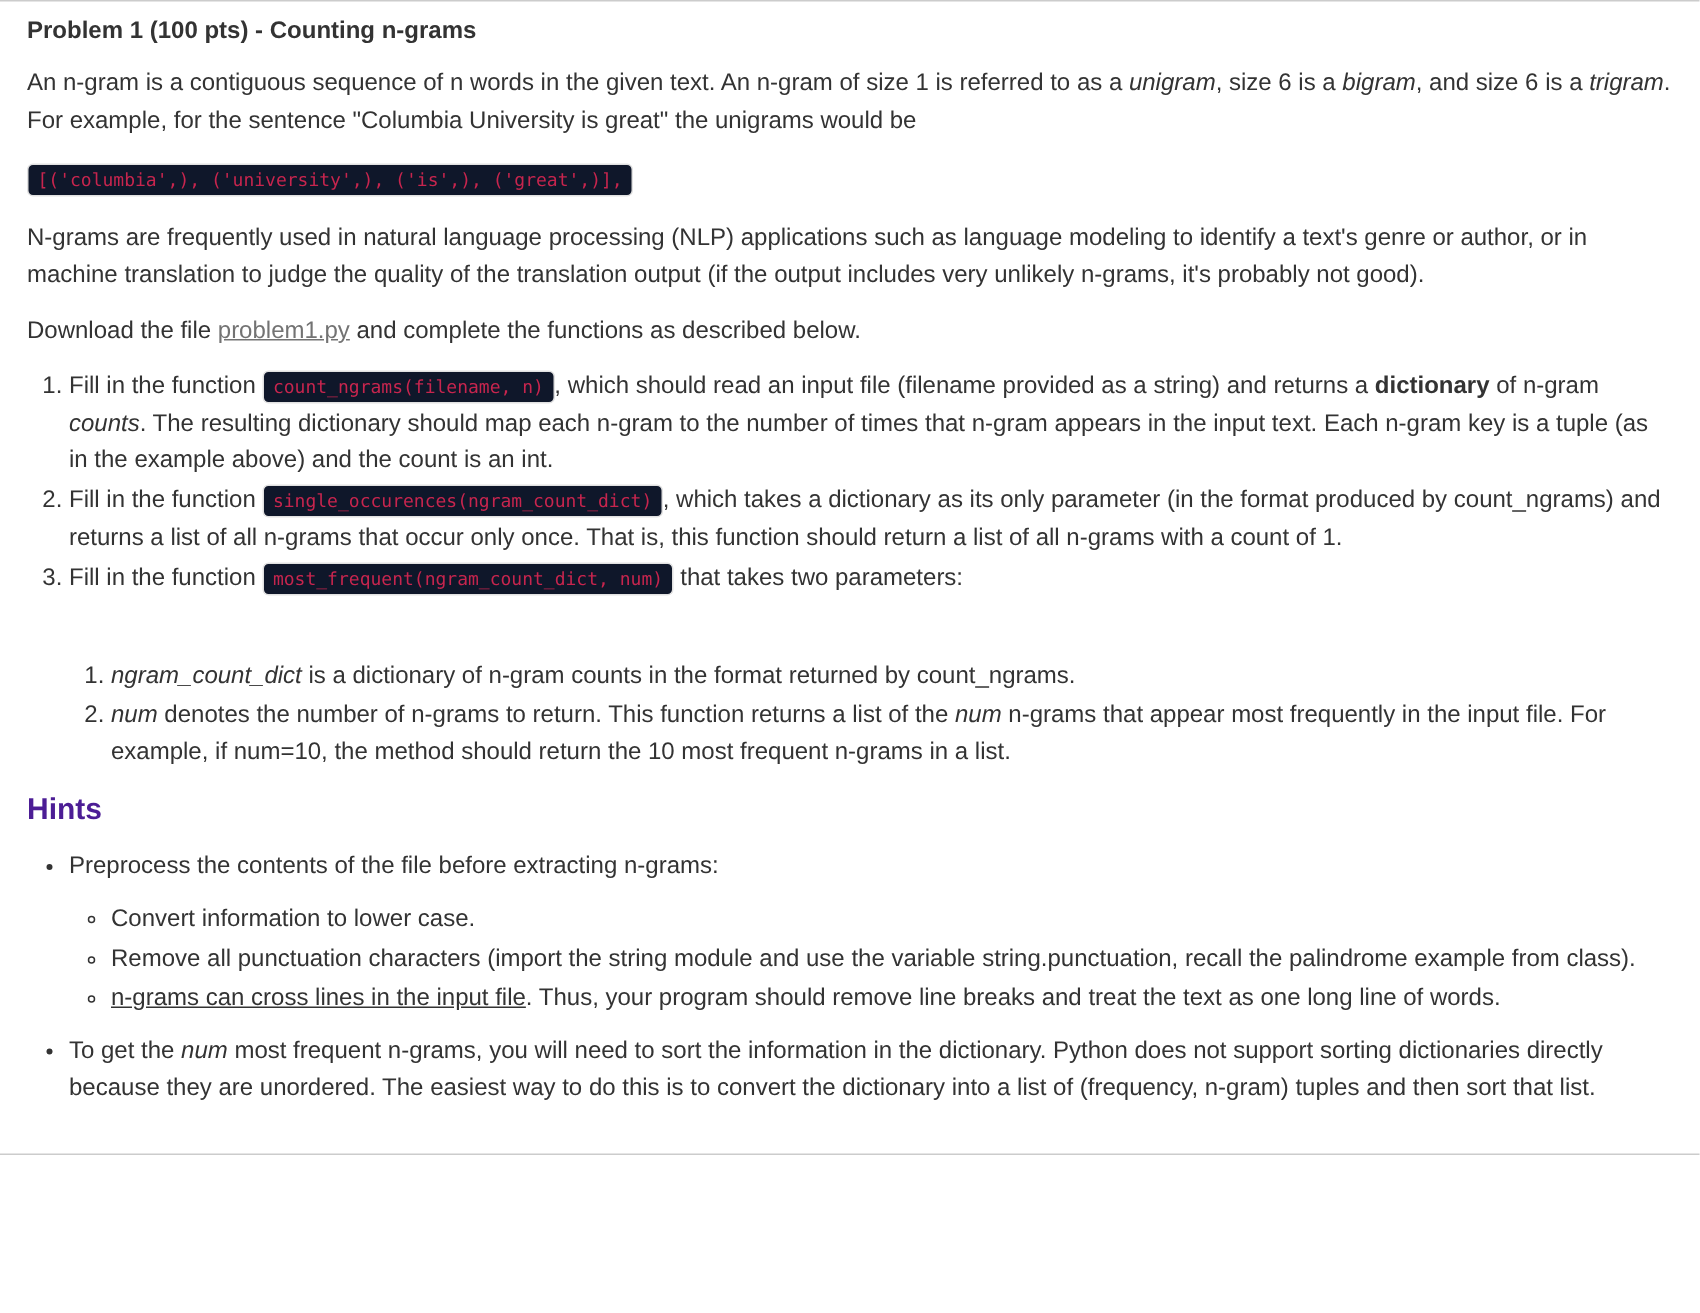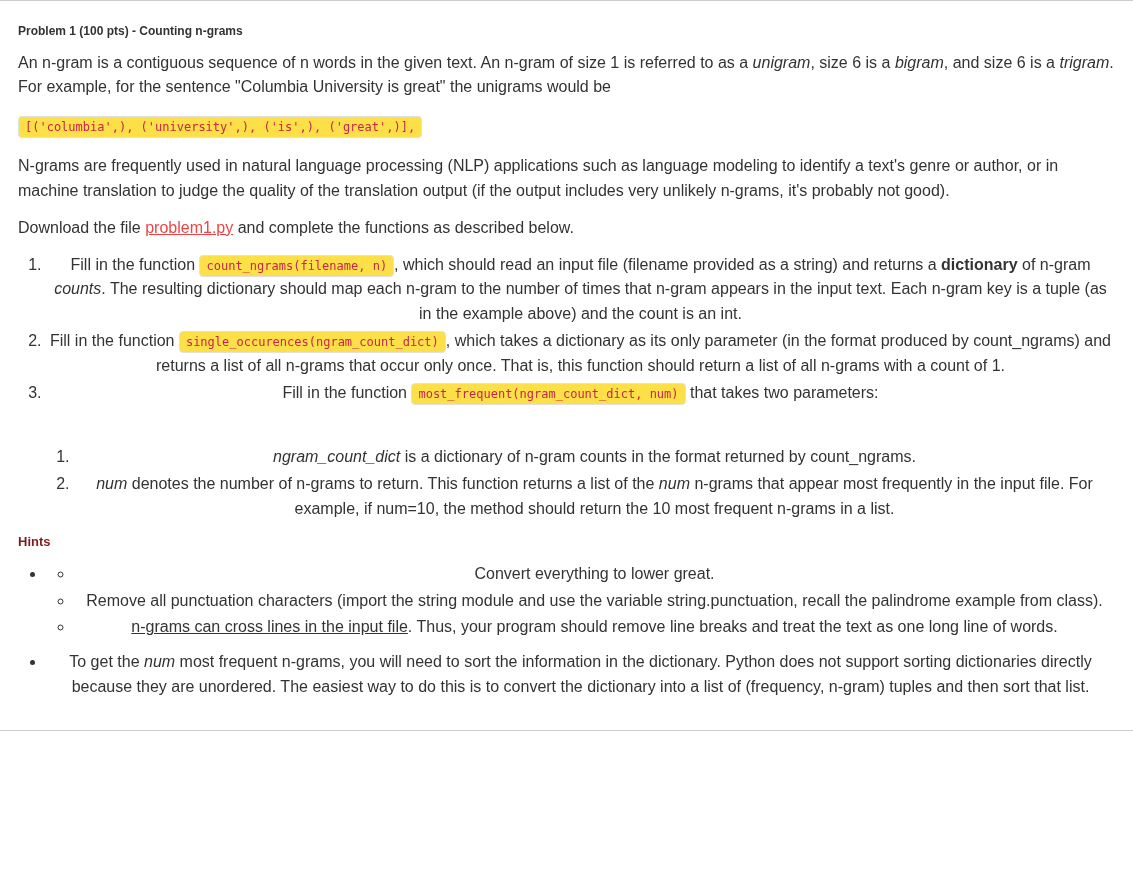"Problem 1 (100 pts) -" h3 { font-size: 12px -> 16px; margin: 13px 0 10px 0 -> 0 0 10px 0 }
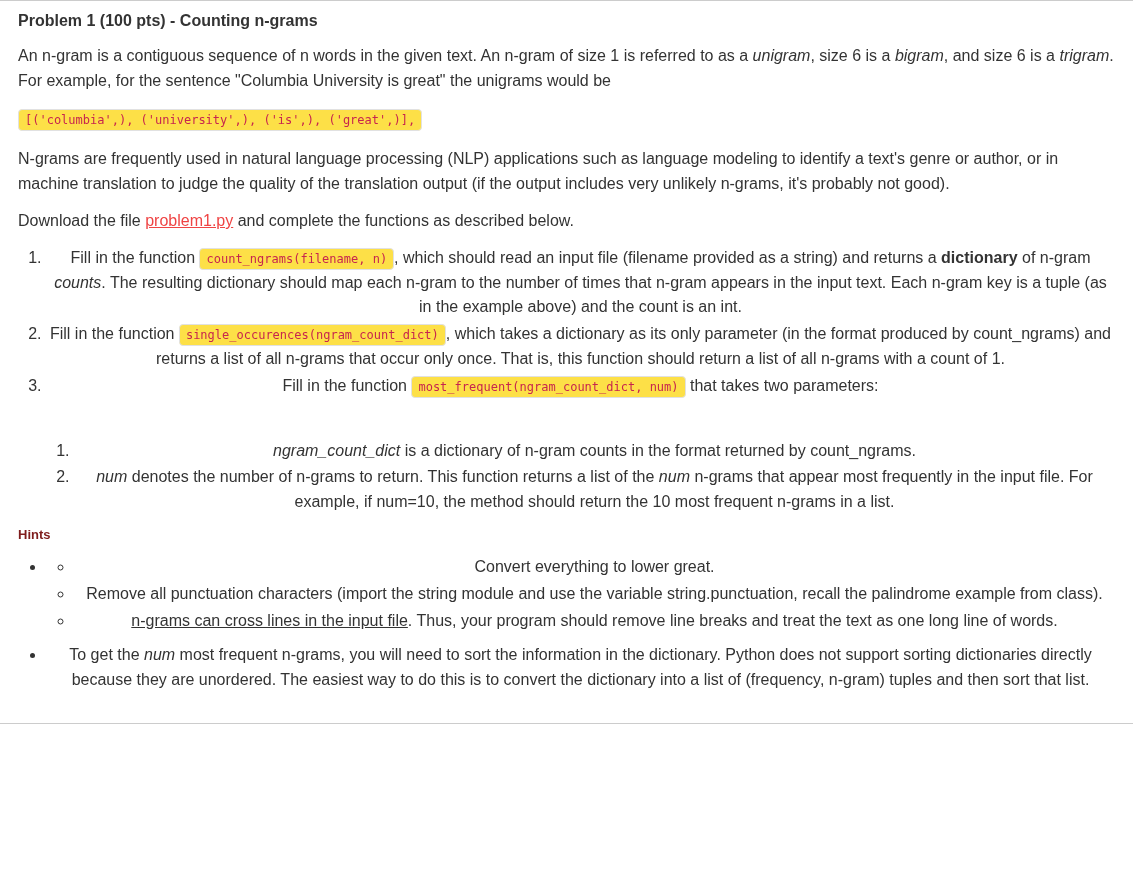"[('columbia',), ('university',)," code.inline, span.code-chip { background: #fde047 -> #0f172a }
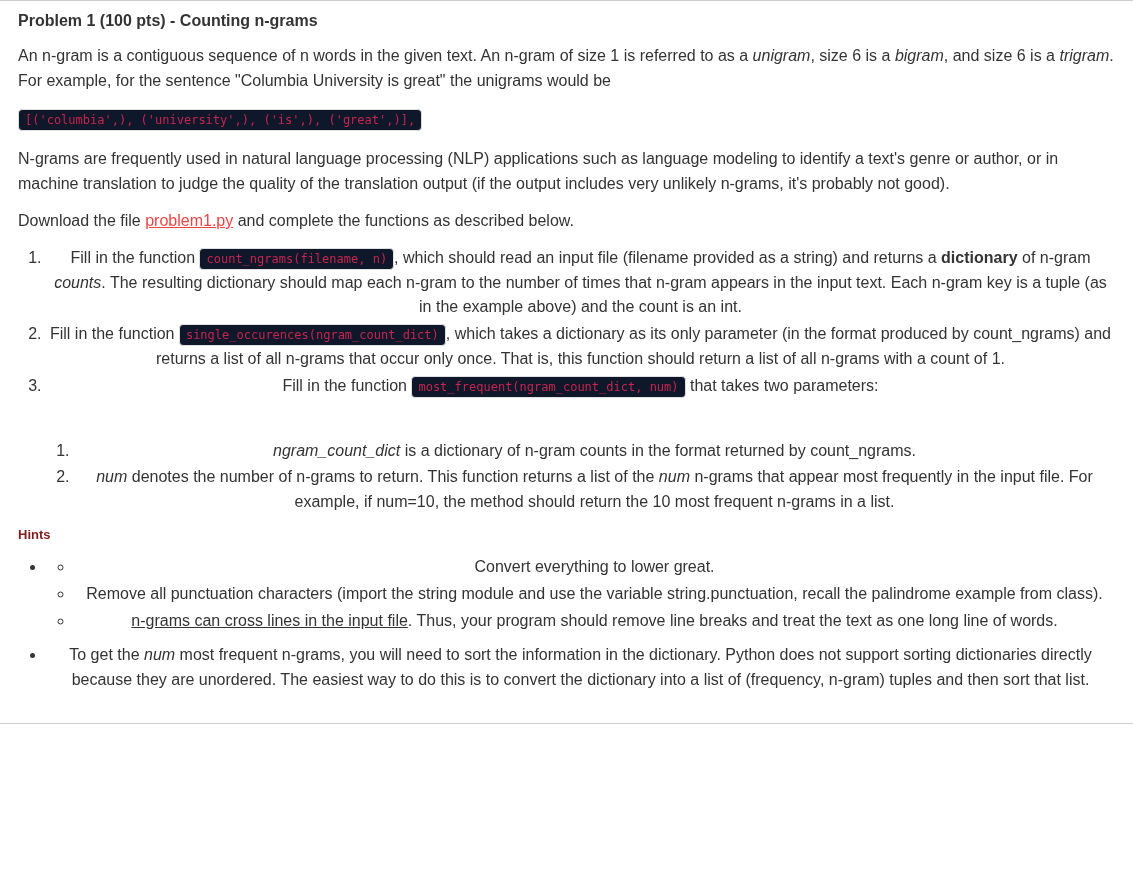"problem1.py" a { color: #ef4444 -> #737373 }
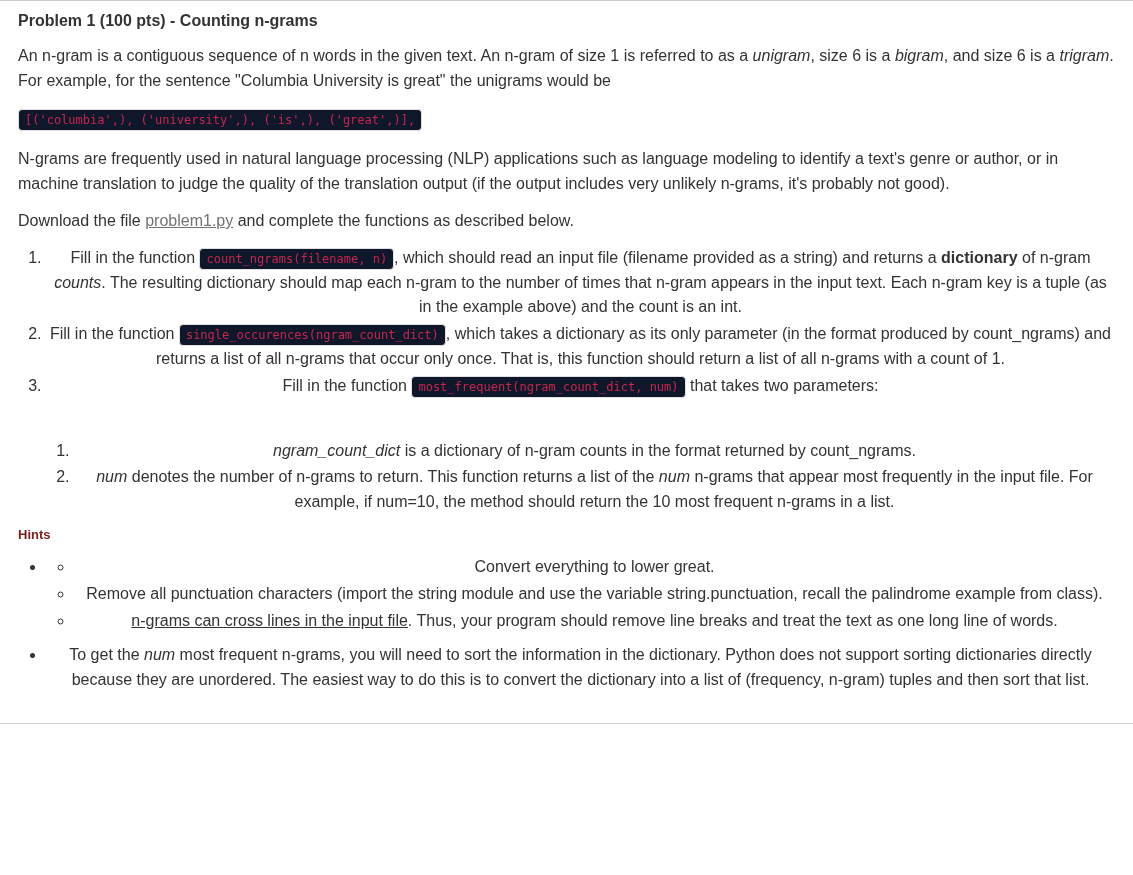"Fill in the function" li { text-align: center -> none }
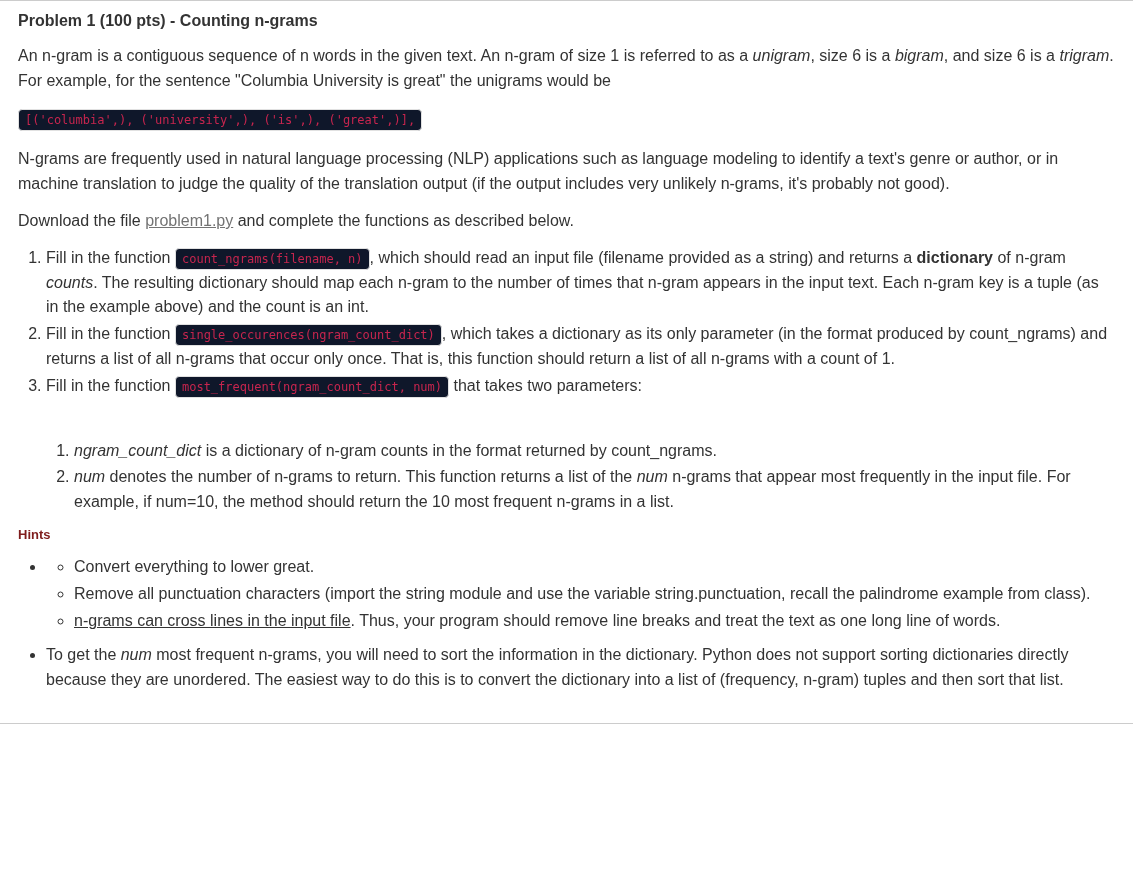"Hints" h4 { color: #7f1d1d -> #4c1d95; font-size: 13px -> 20px }
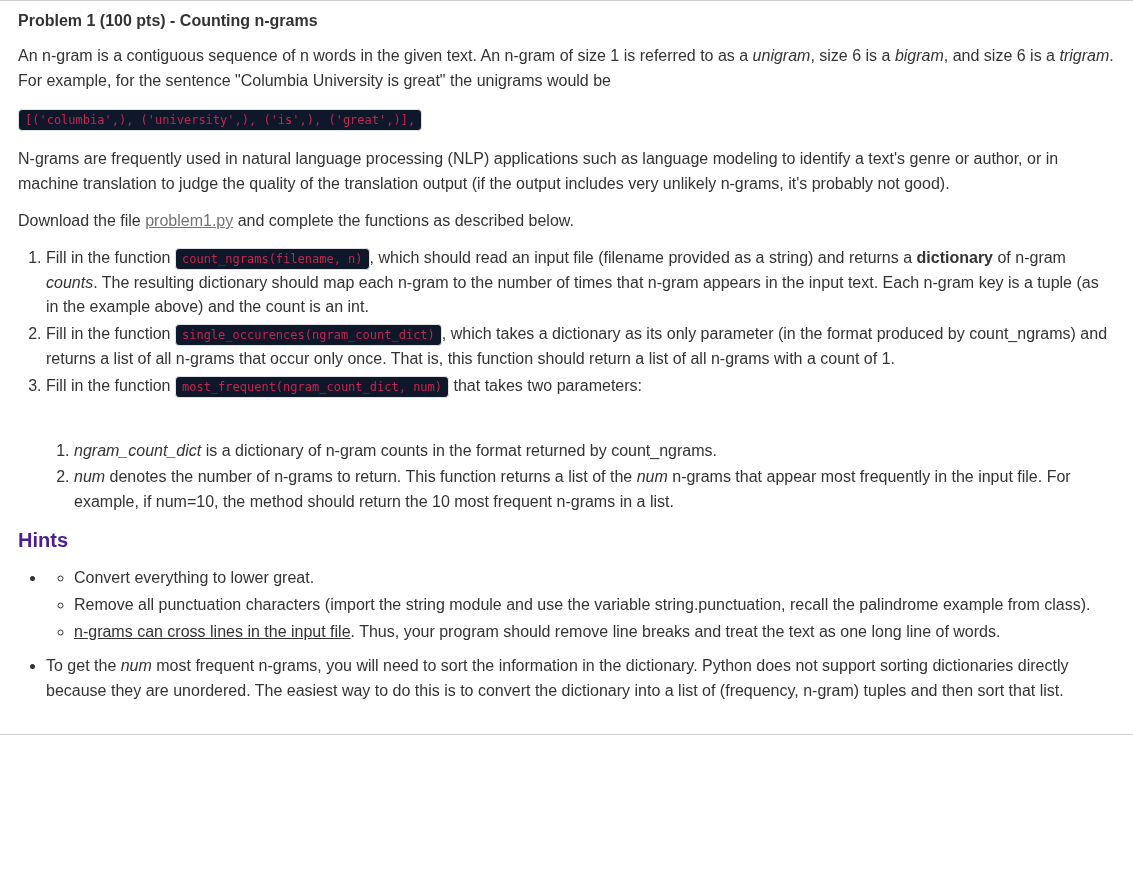"Preprocess the contents of the" span { html: none -> <span>Preprocess the contents of the file before extracting n-grams:</span> }
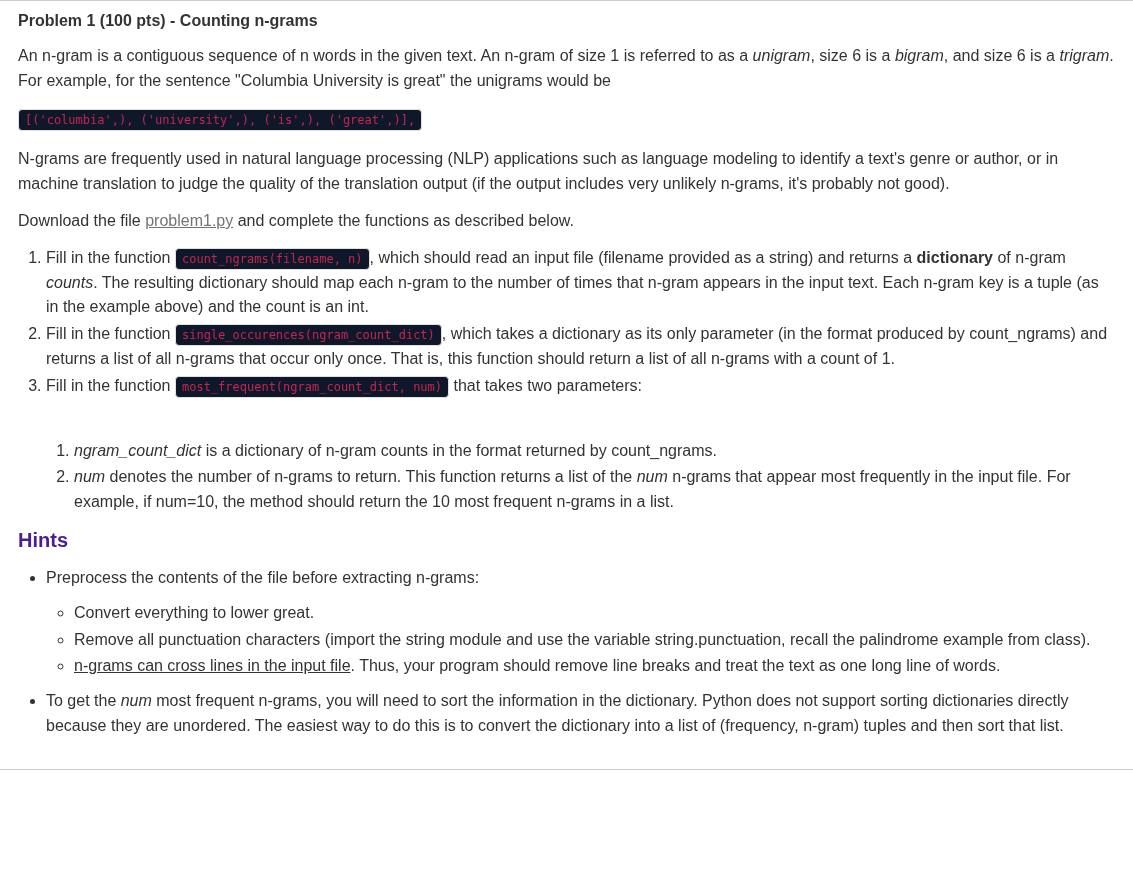"Convert everything to lower great." li { text: everything to lower great -> information to lower case }
